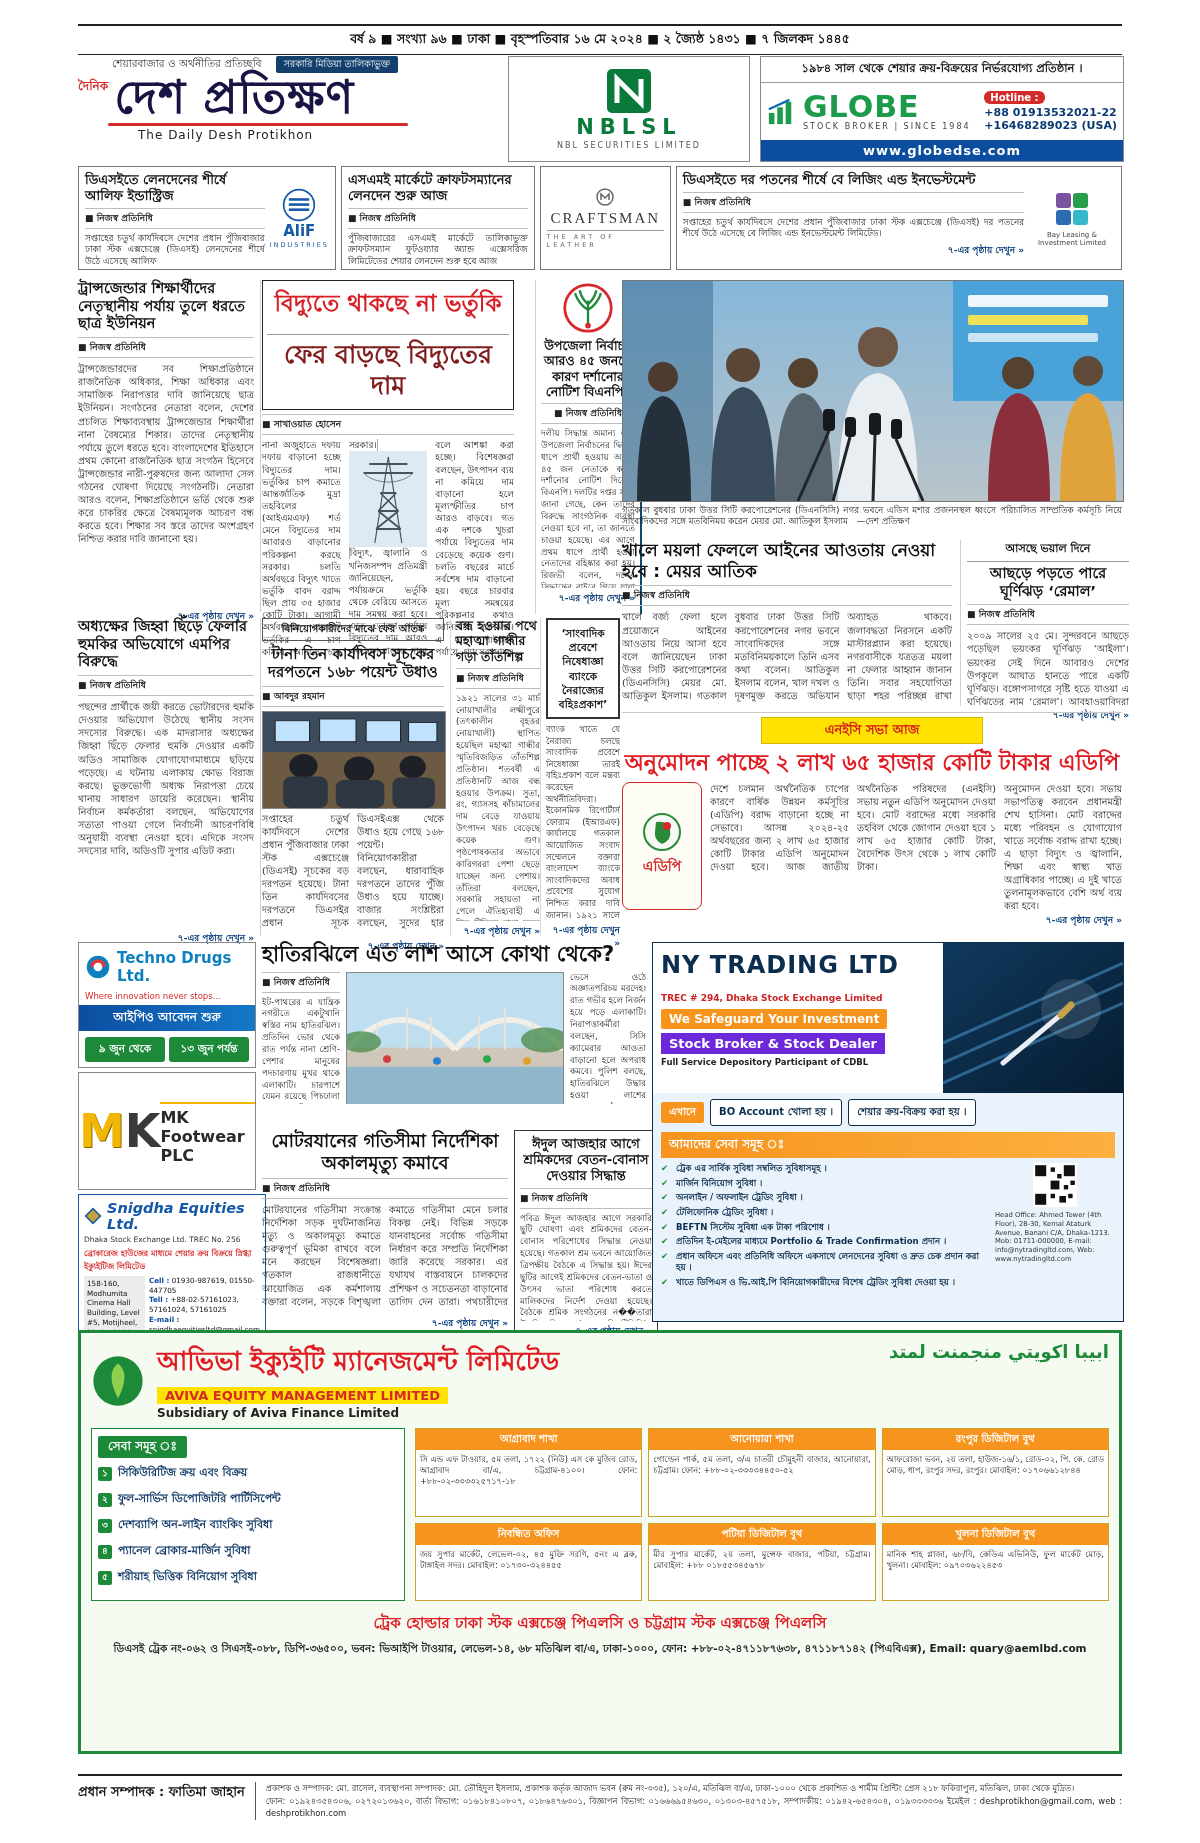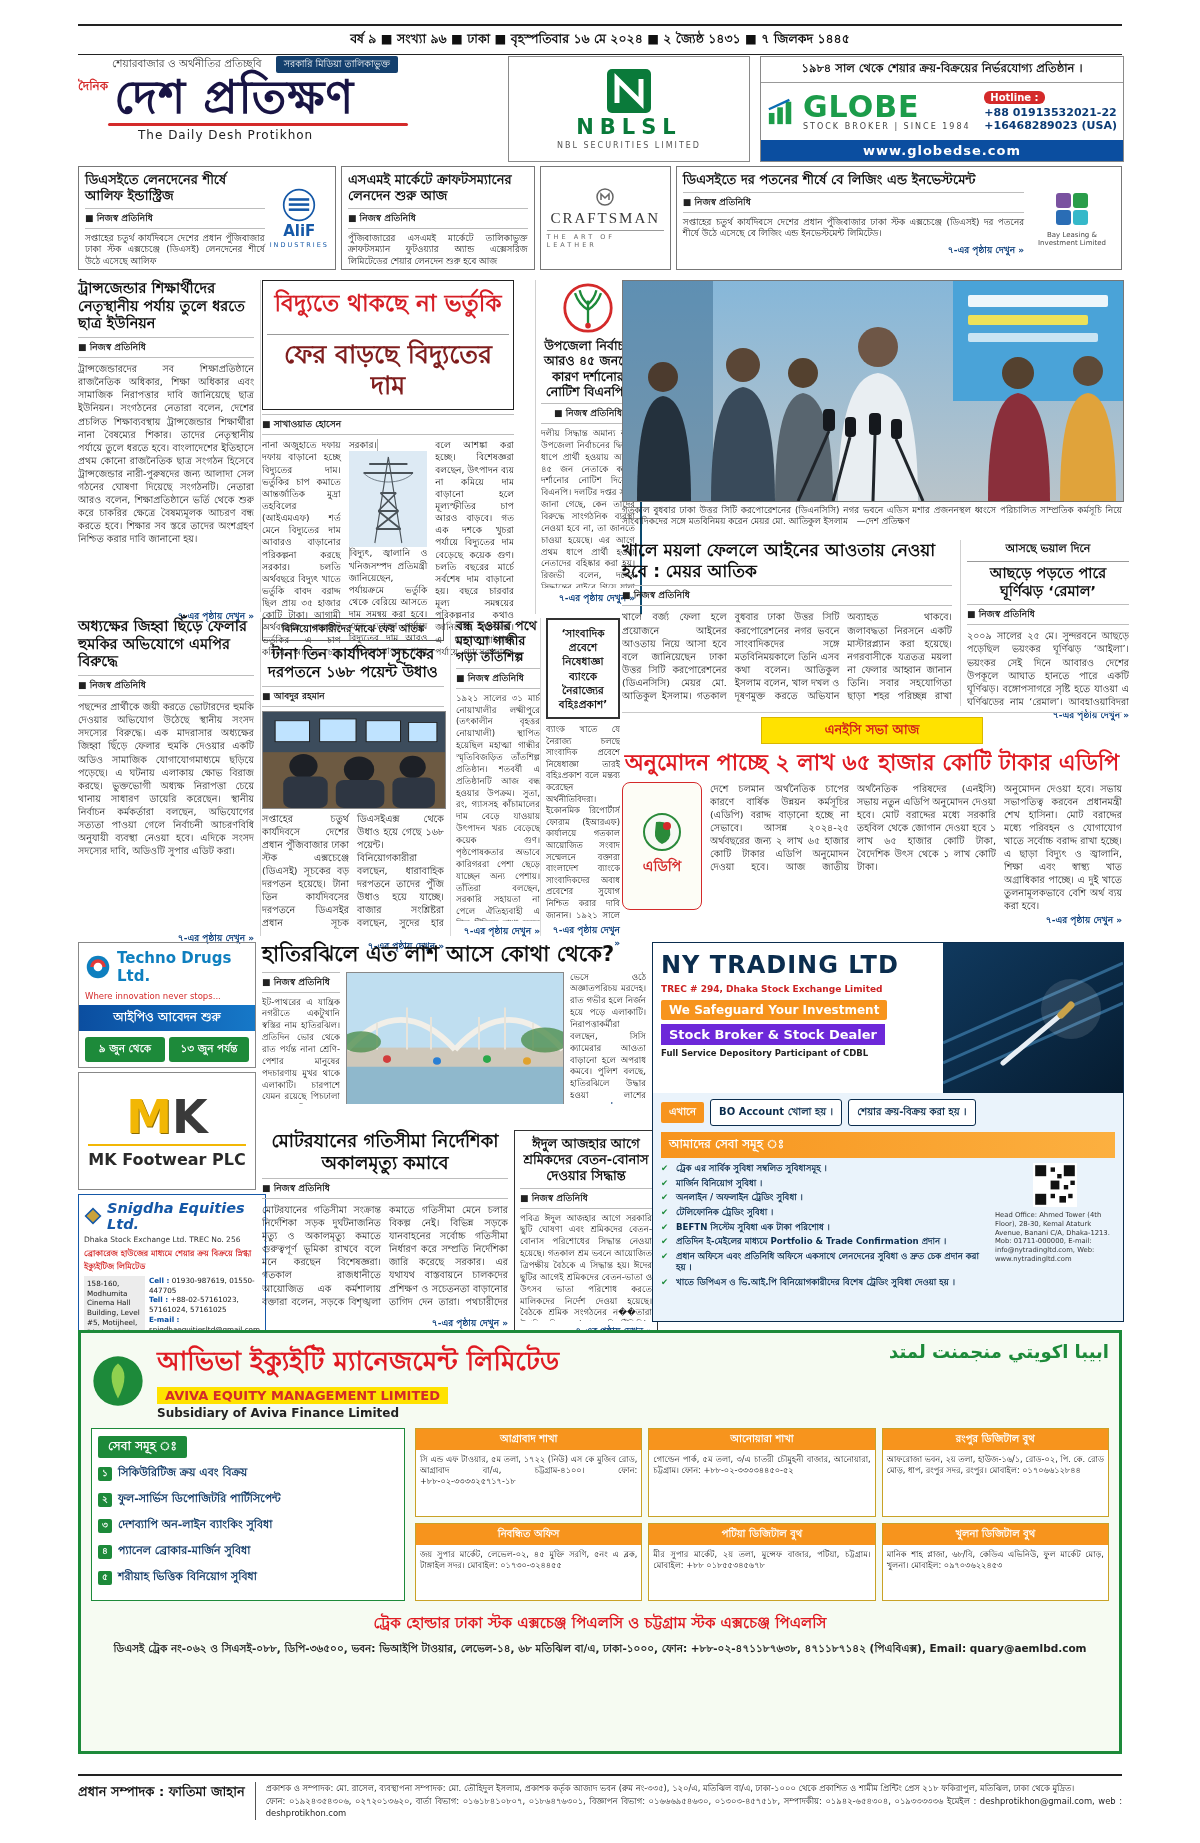"TREC # 294, Dhaka Stock" .ny-trec { margin: 5px 0 5px -> 14px 0 5px }
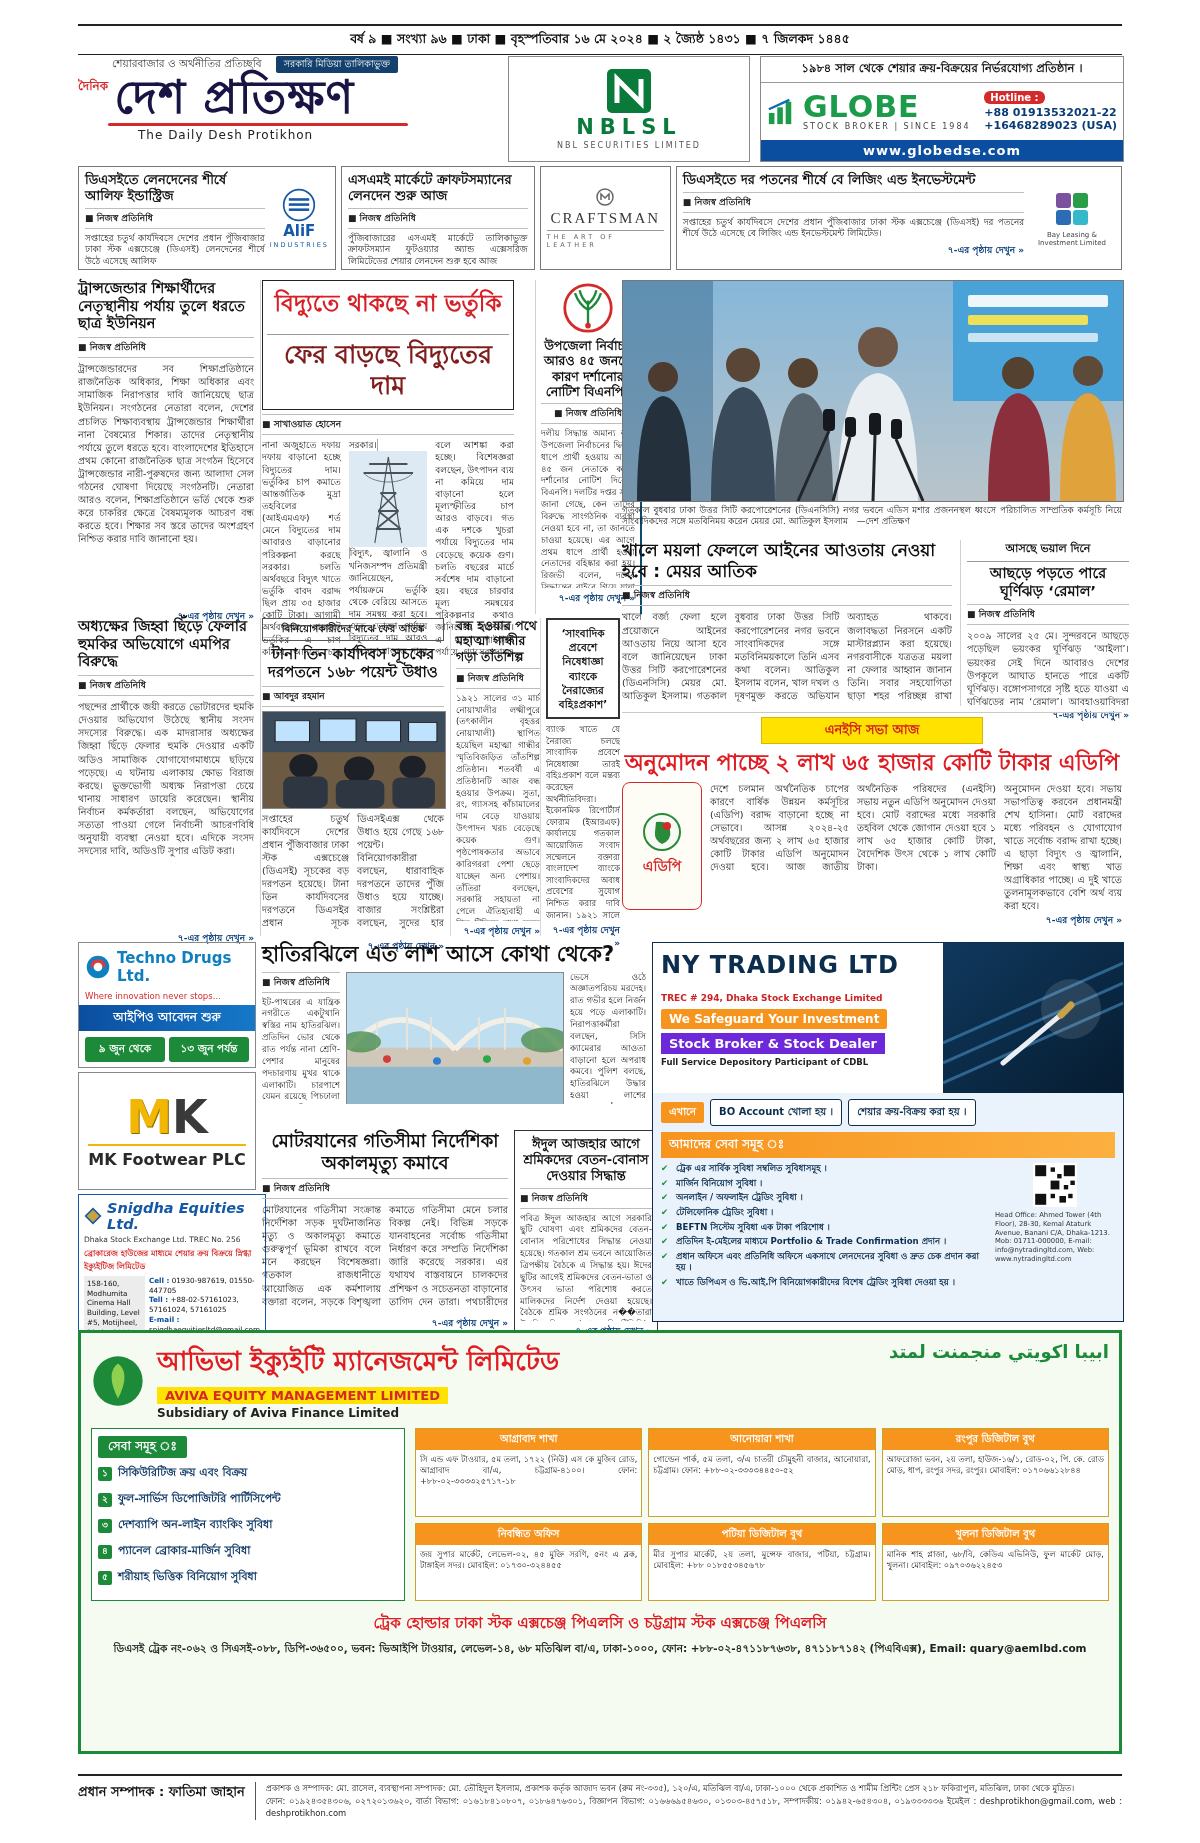"MK" #mk { flex-direction: column -> row }
